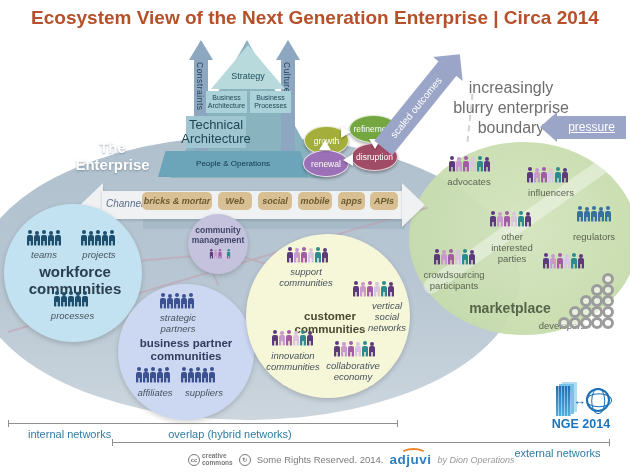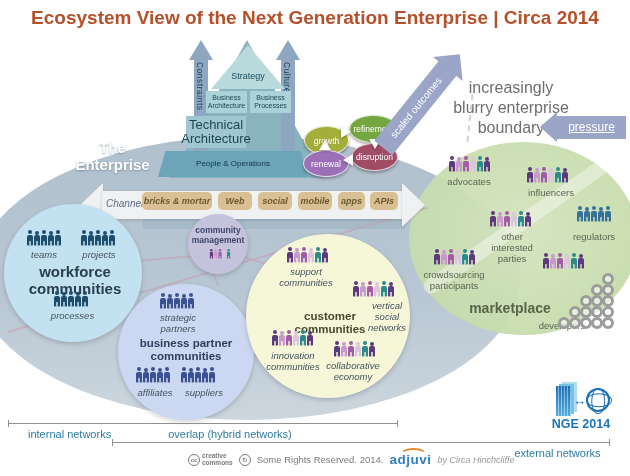"by Circa Hinchcliffe" span.byline { text: Circa Hinchcliffe -> Dion Operations }
